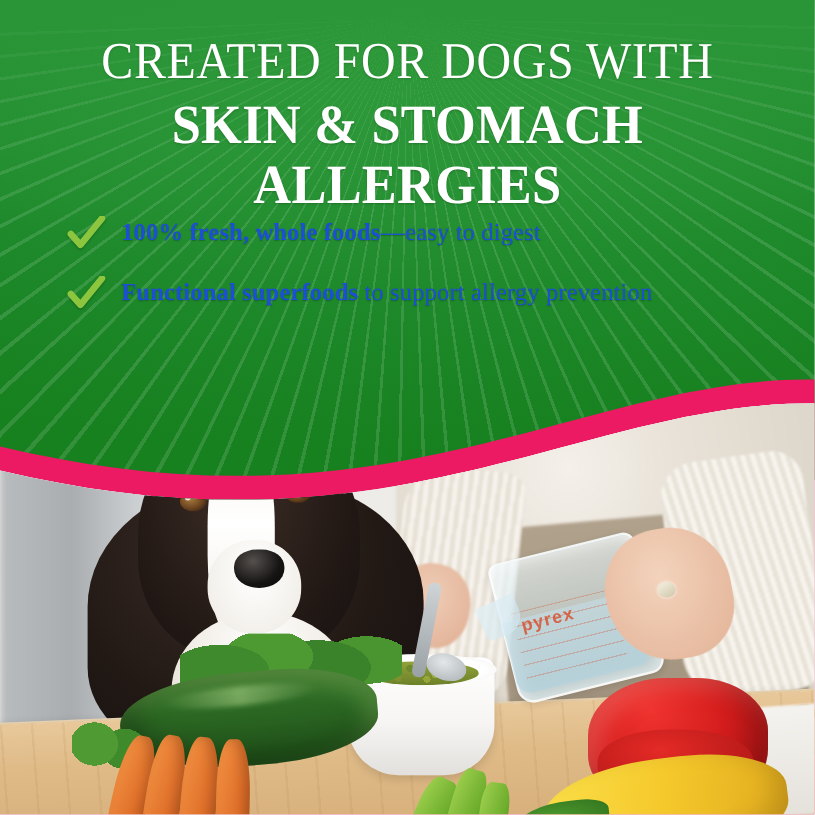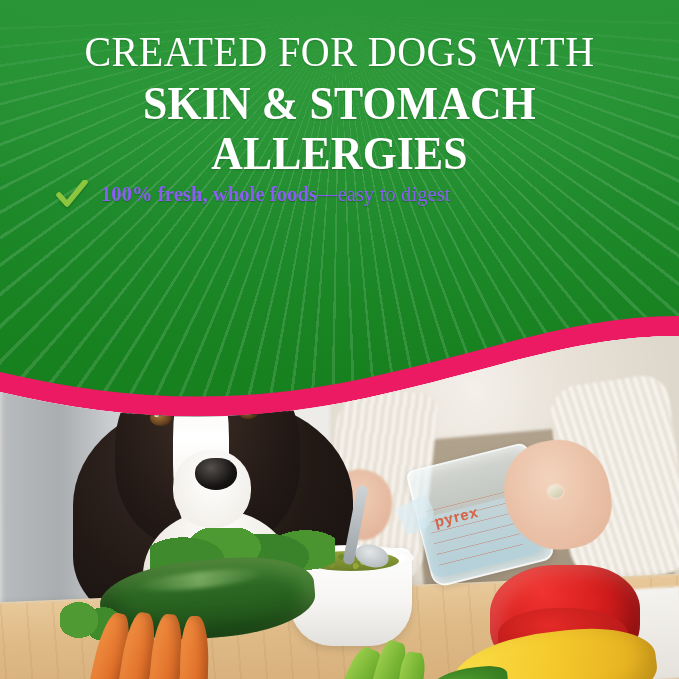"100% fresh, whole foods—easy to" .btext { color: #8b5cf6 -> #1d4ed8 }
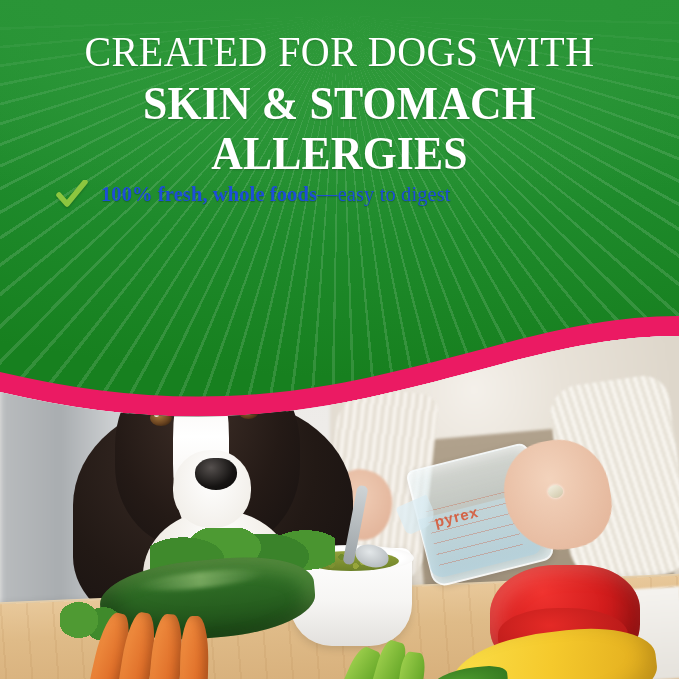"Functional superfoods to support allergy" div.bullet { html: none -> <div> <span> <svg> <path></path> </svg> </span> <span><b>Functional superfoods</b><span> to support allergy prevention</span></span> </div> }
